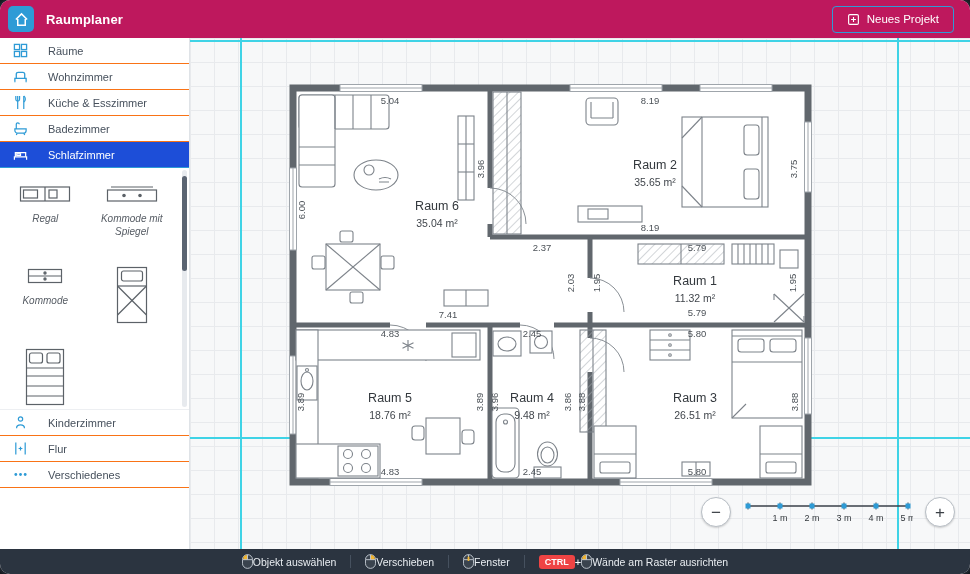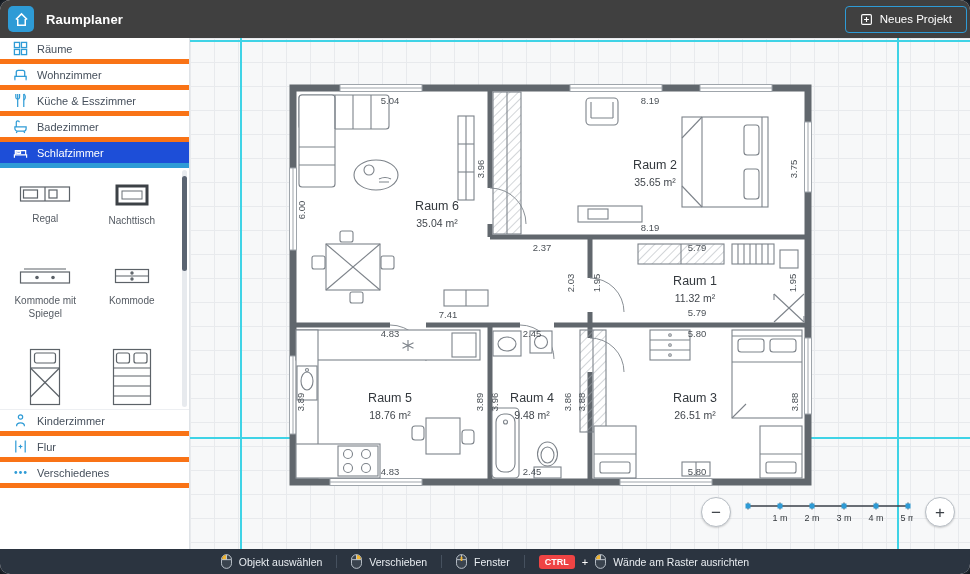"Raumplaner" .topbar { background: #404040 -> #be185d }
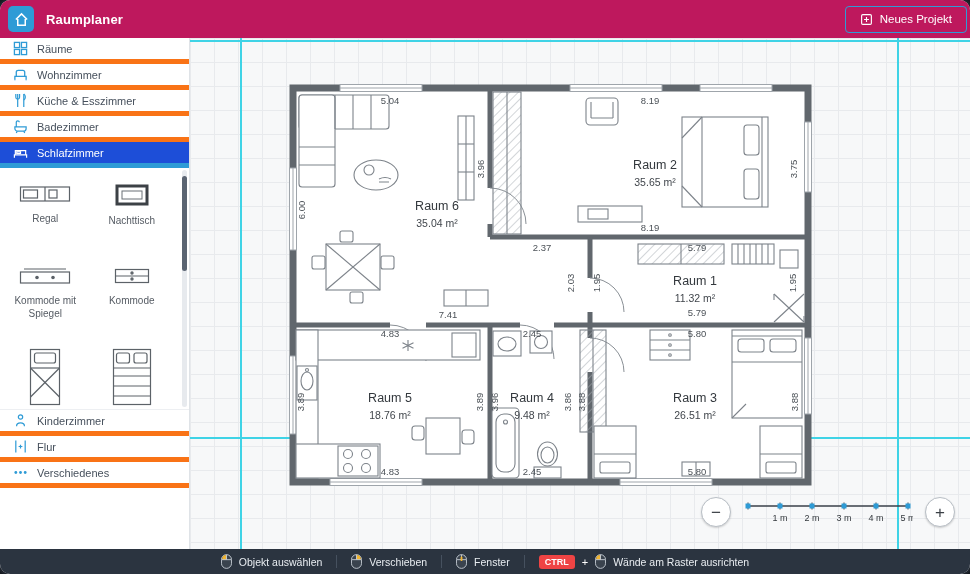"Neues Projekt" .topbar-right { margin-right: 3px -> 16px }
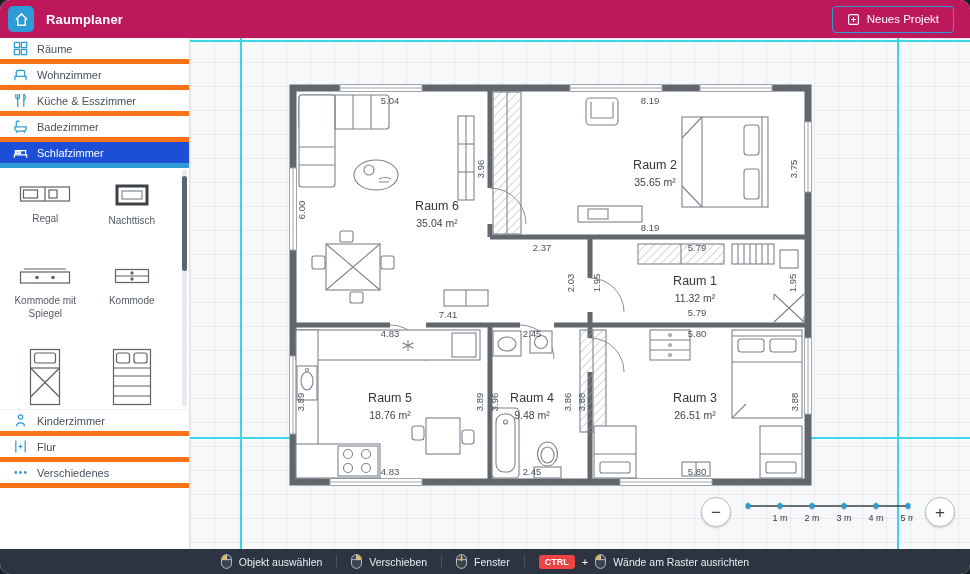"Räume" .cat { border-bottom: 5px solid #f97316 -> 1px solid #f97316; gap: 9px -> 20px }
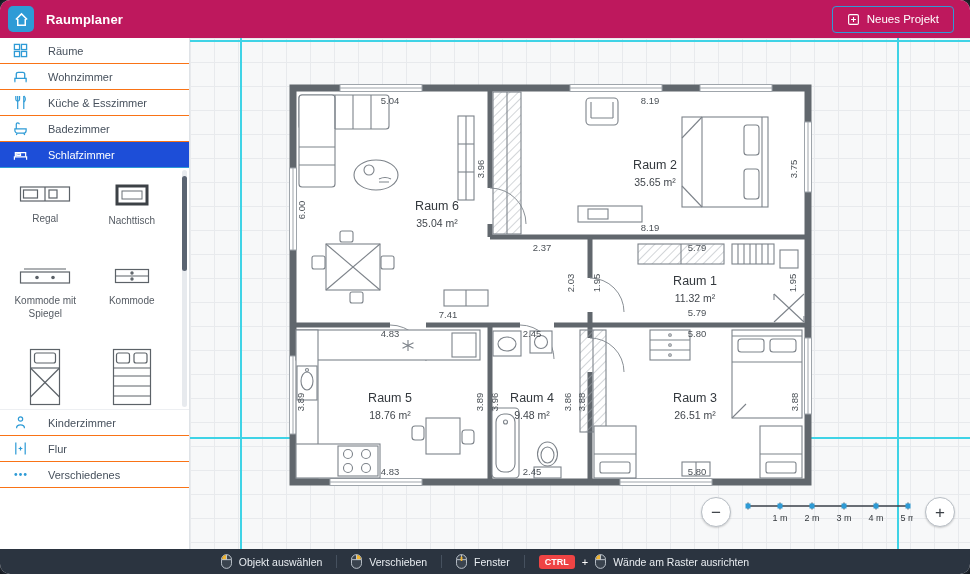"Regal" .panel-grid { font-style: none -> italic }
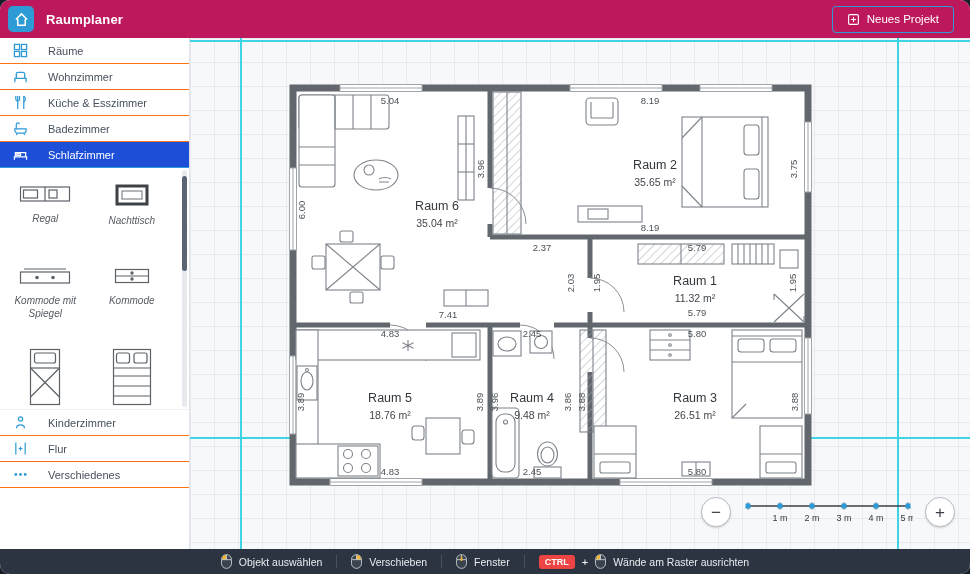"Nachttisch" div.thumb { html: <div> <svg> <rect></rect> <rect></rect> </svg> <div>Nachttisch</div> </div> -> none }
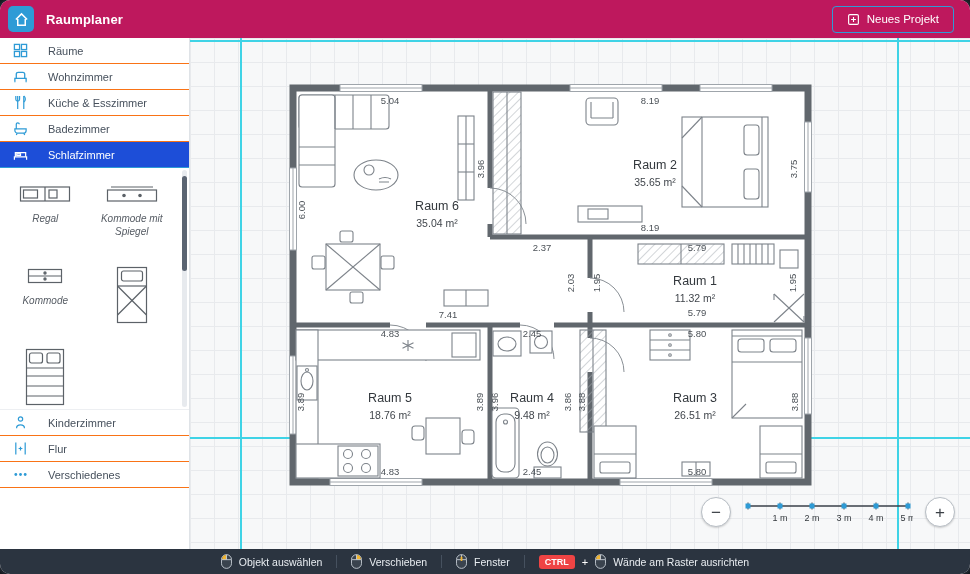"Objekt auswählen" .sitem { gap: 7px -> 0 }
